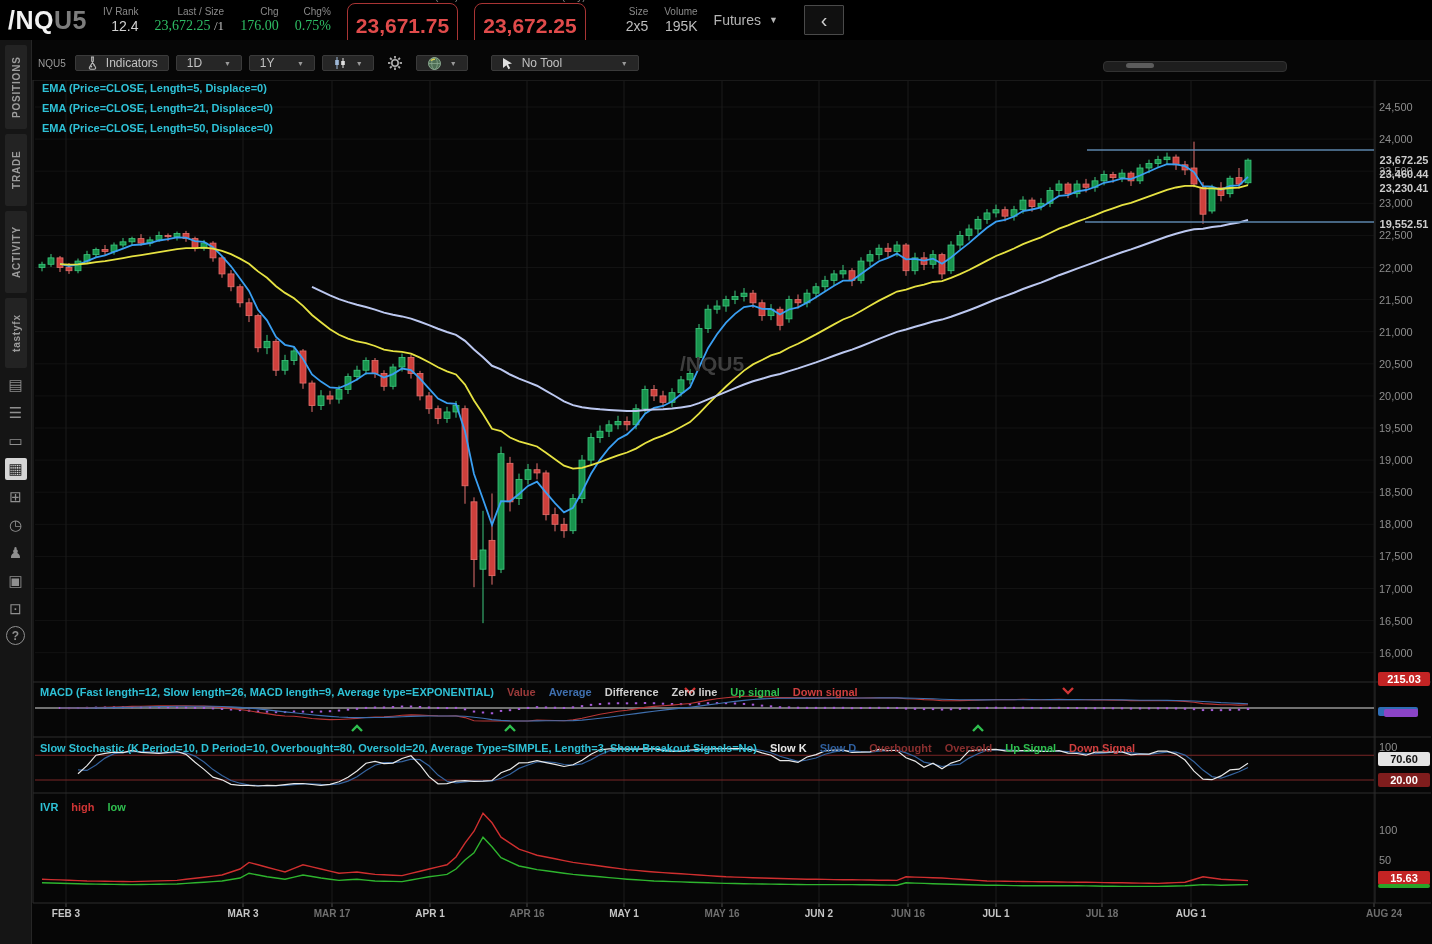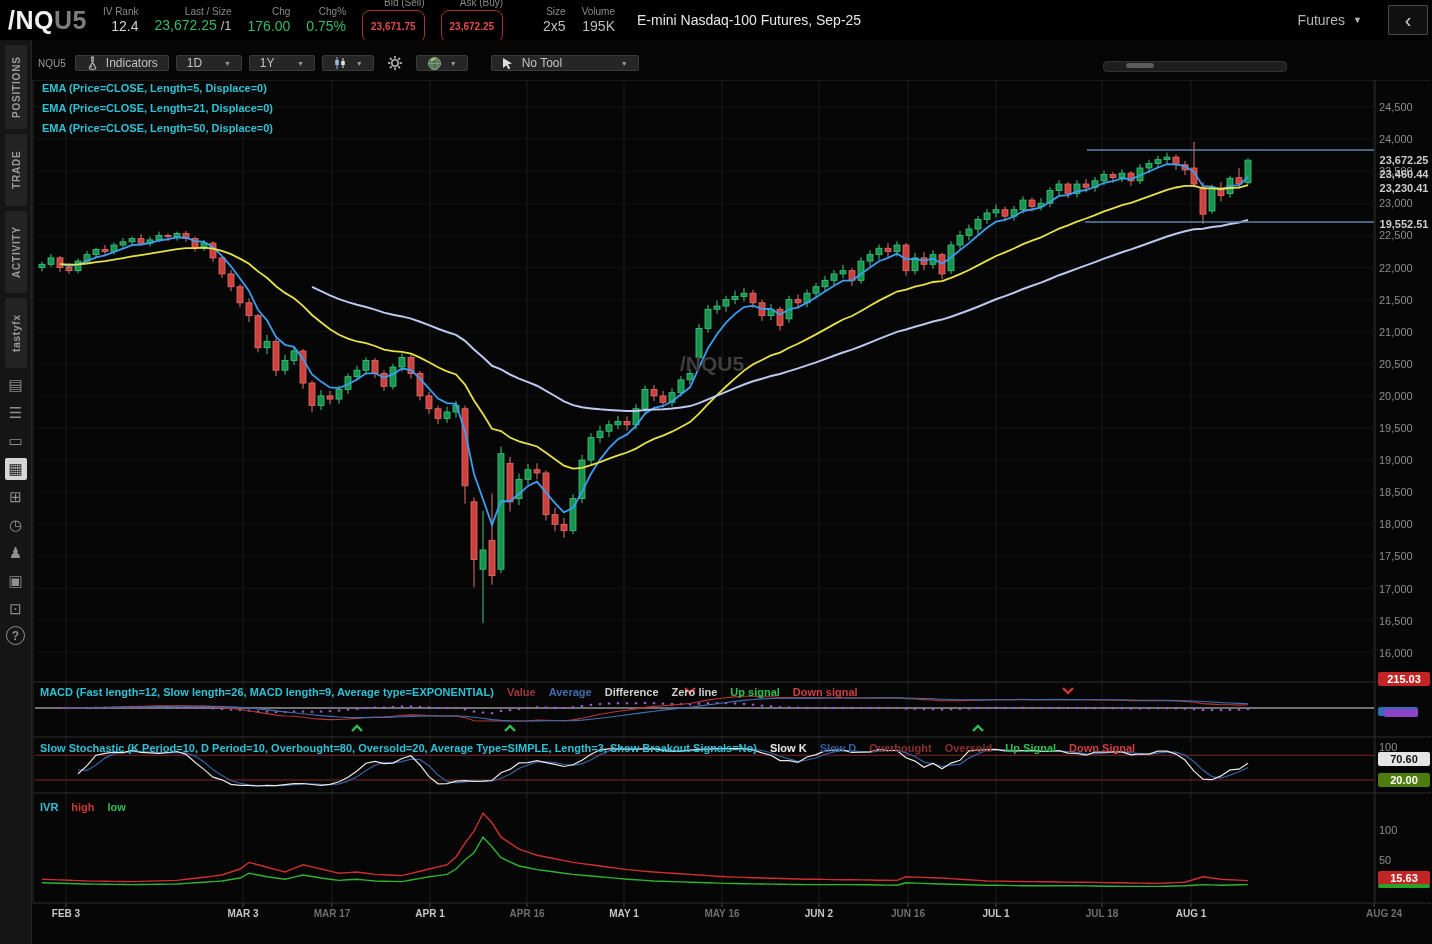"23,672.25 /1" .hval.green { font-family: none -> Liberation Serif, serif }
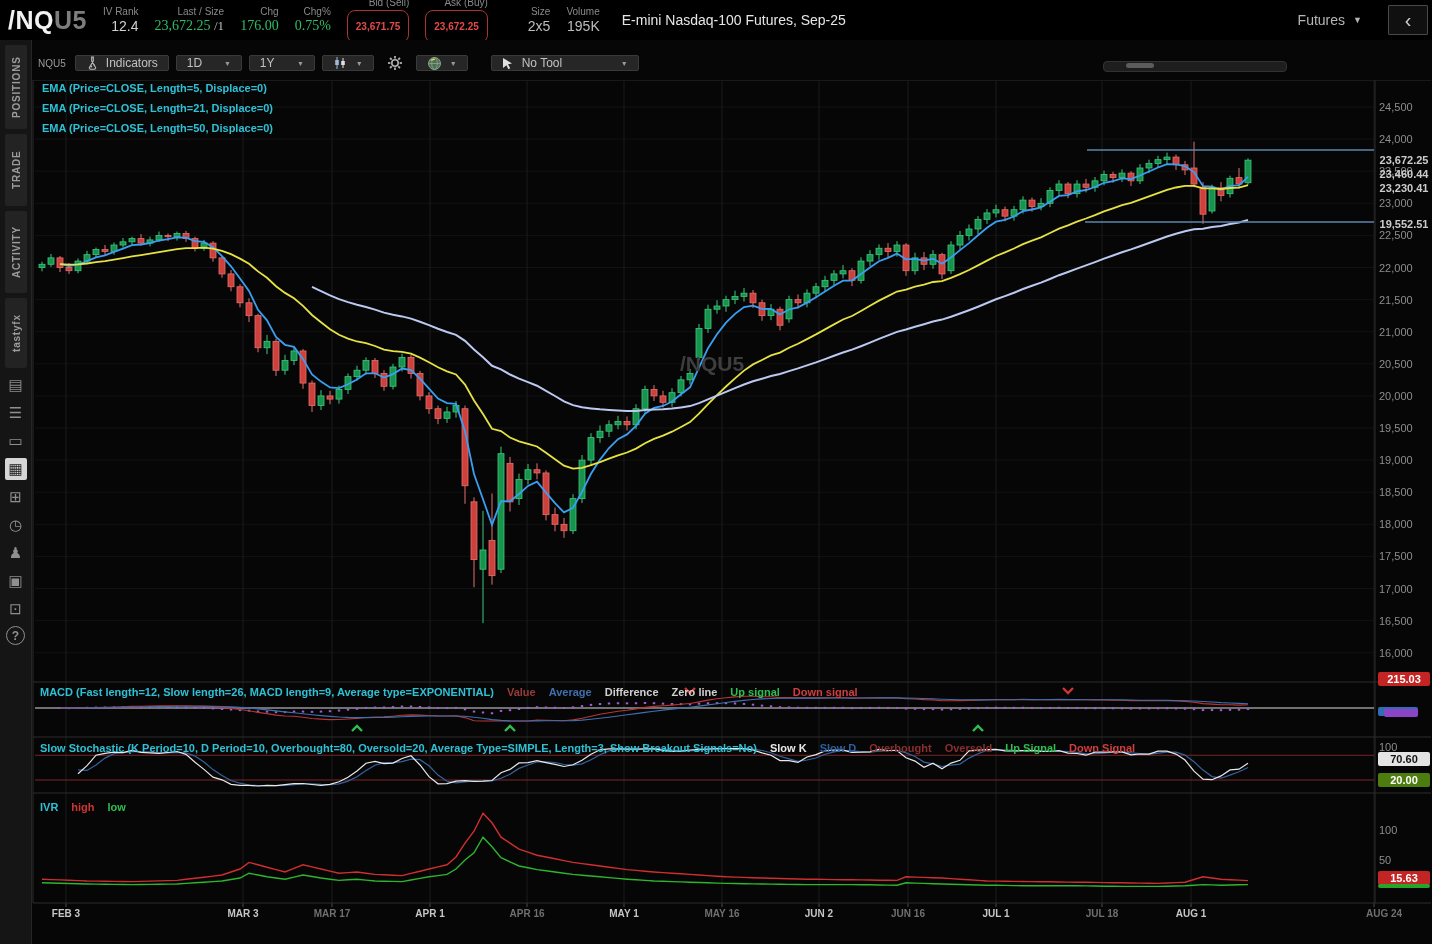"23,671.75" .pbox { font-size: 10px -> 21px }
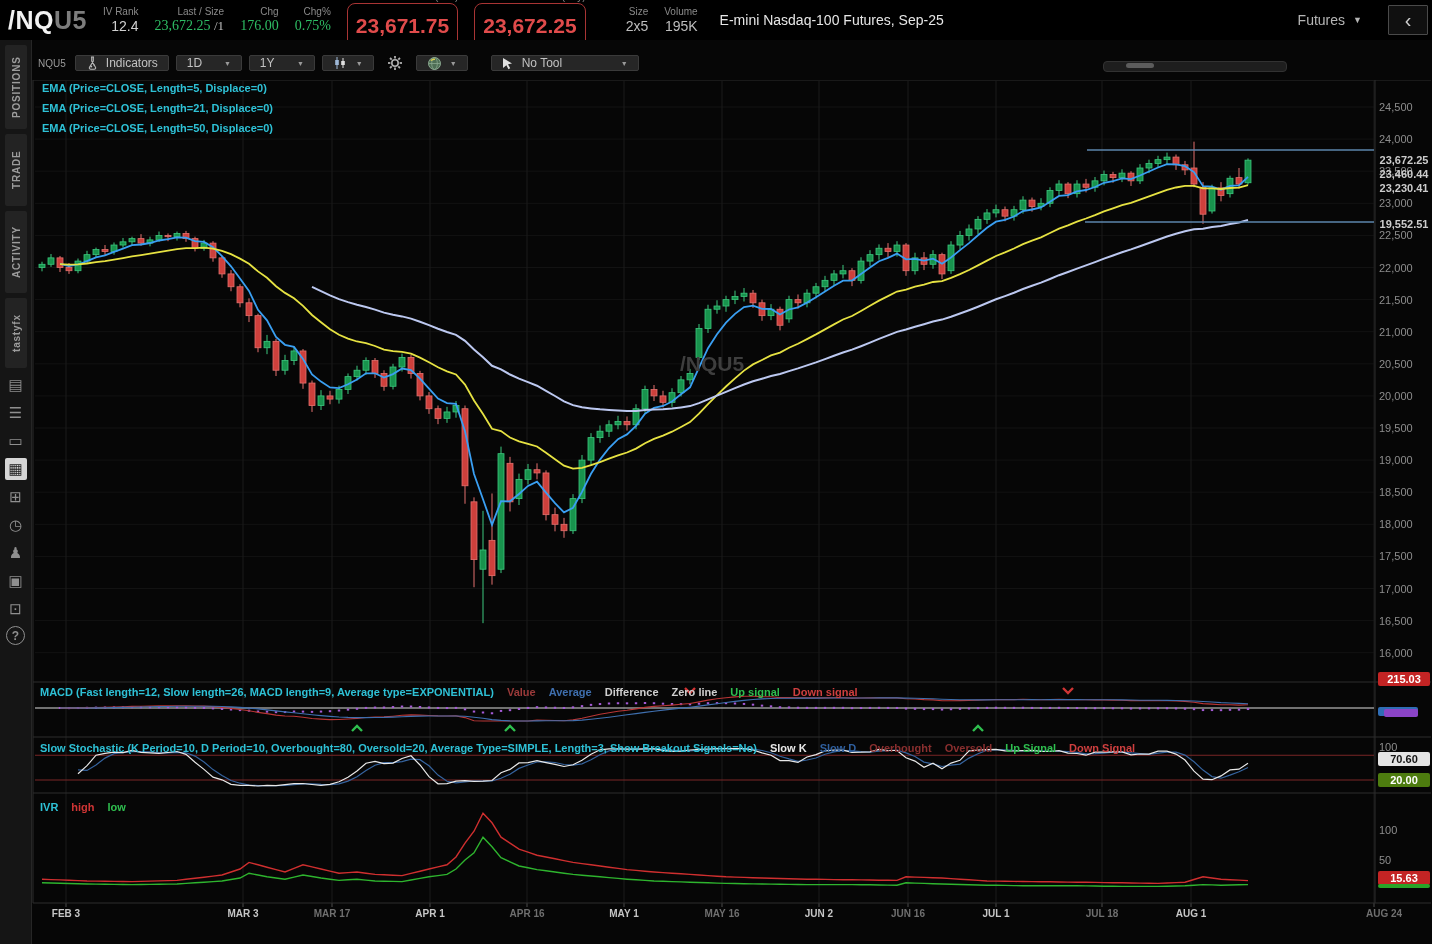"E-mini Nasdaq-100 Futures, Sep-25" div { html: <div>E-mini Nasdaq-100 Futures, Sep-25</div> -> none }
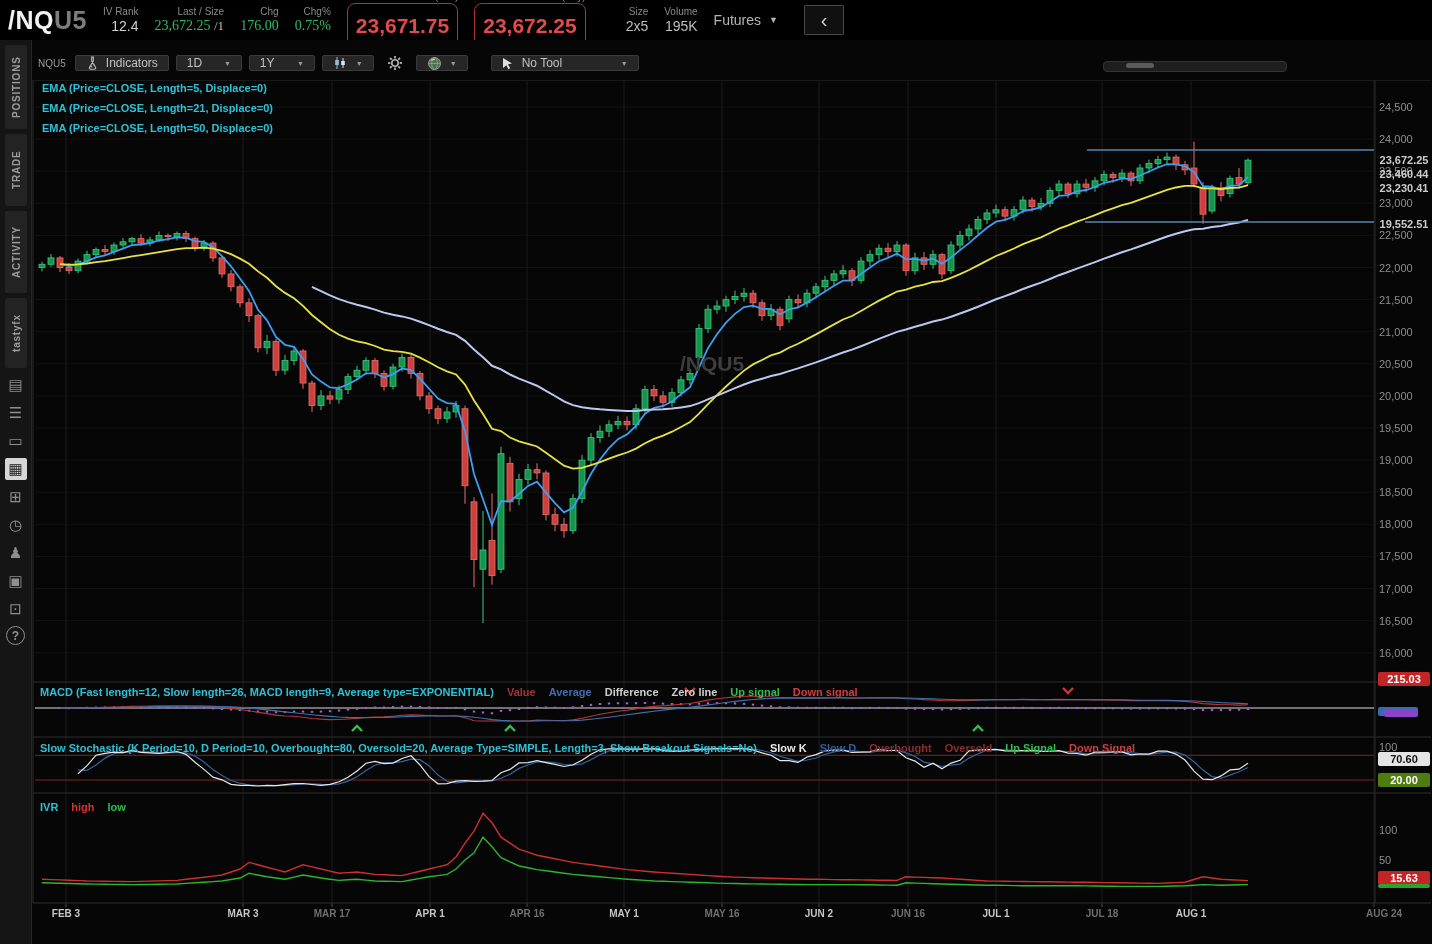"20.00" div.plabel { background: #4d7c0f -> #7f1d1d }
